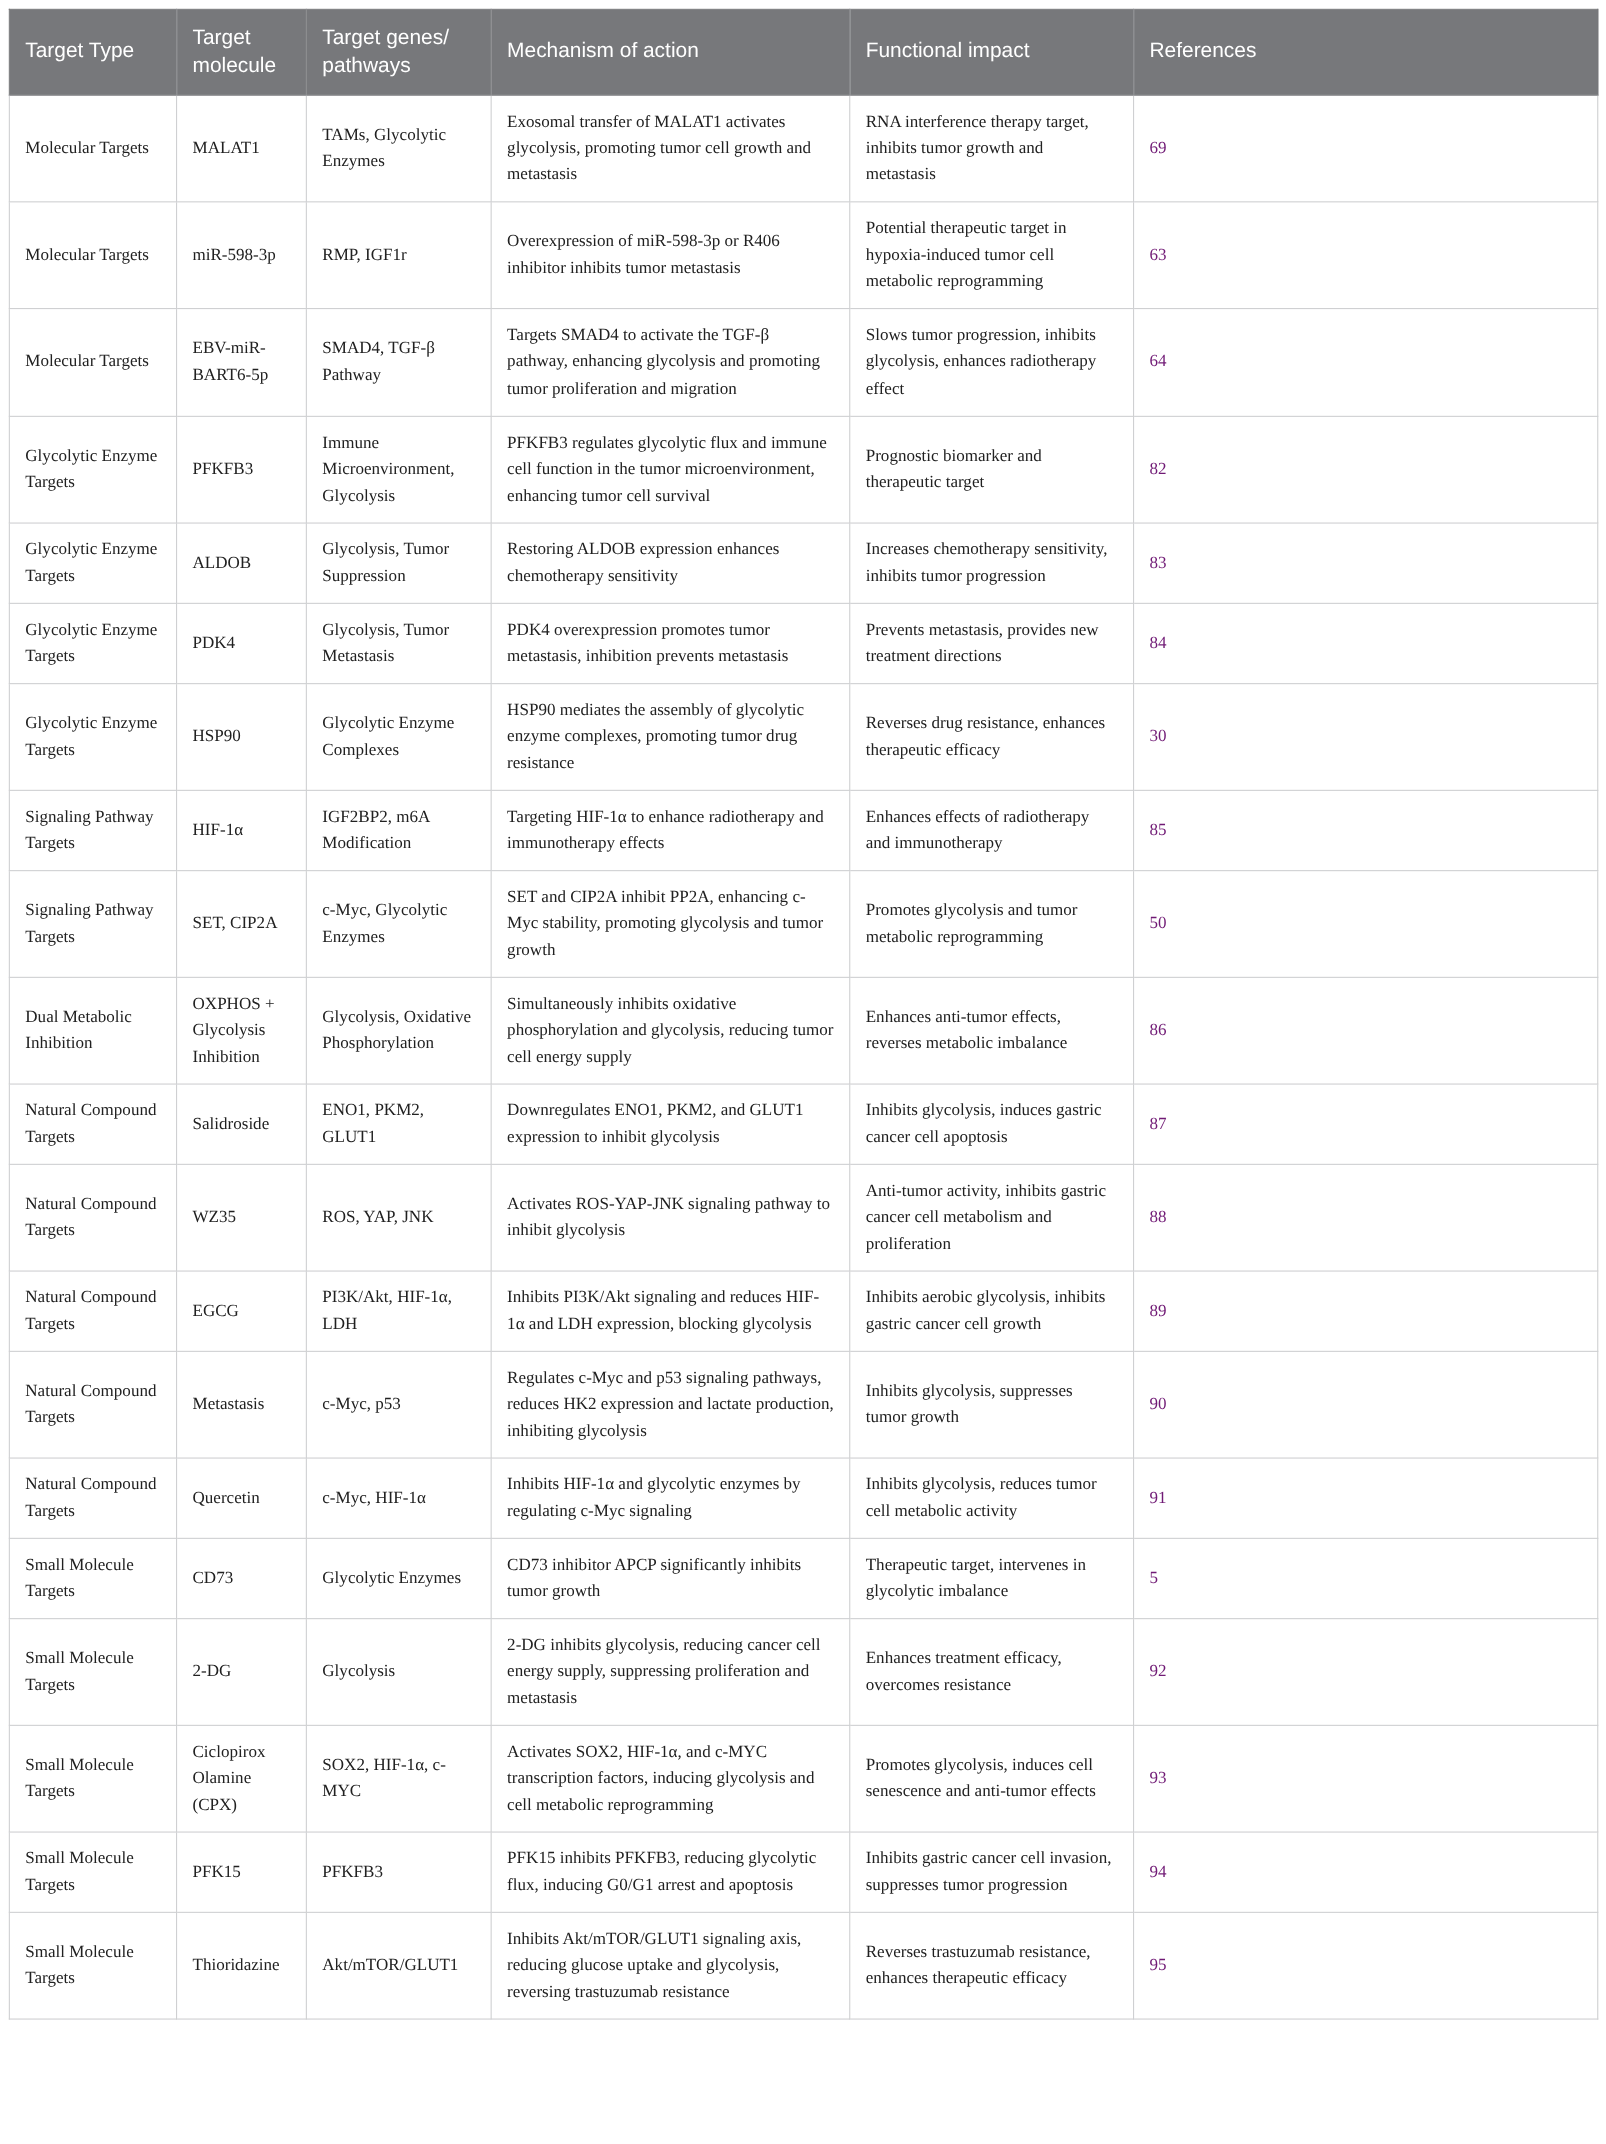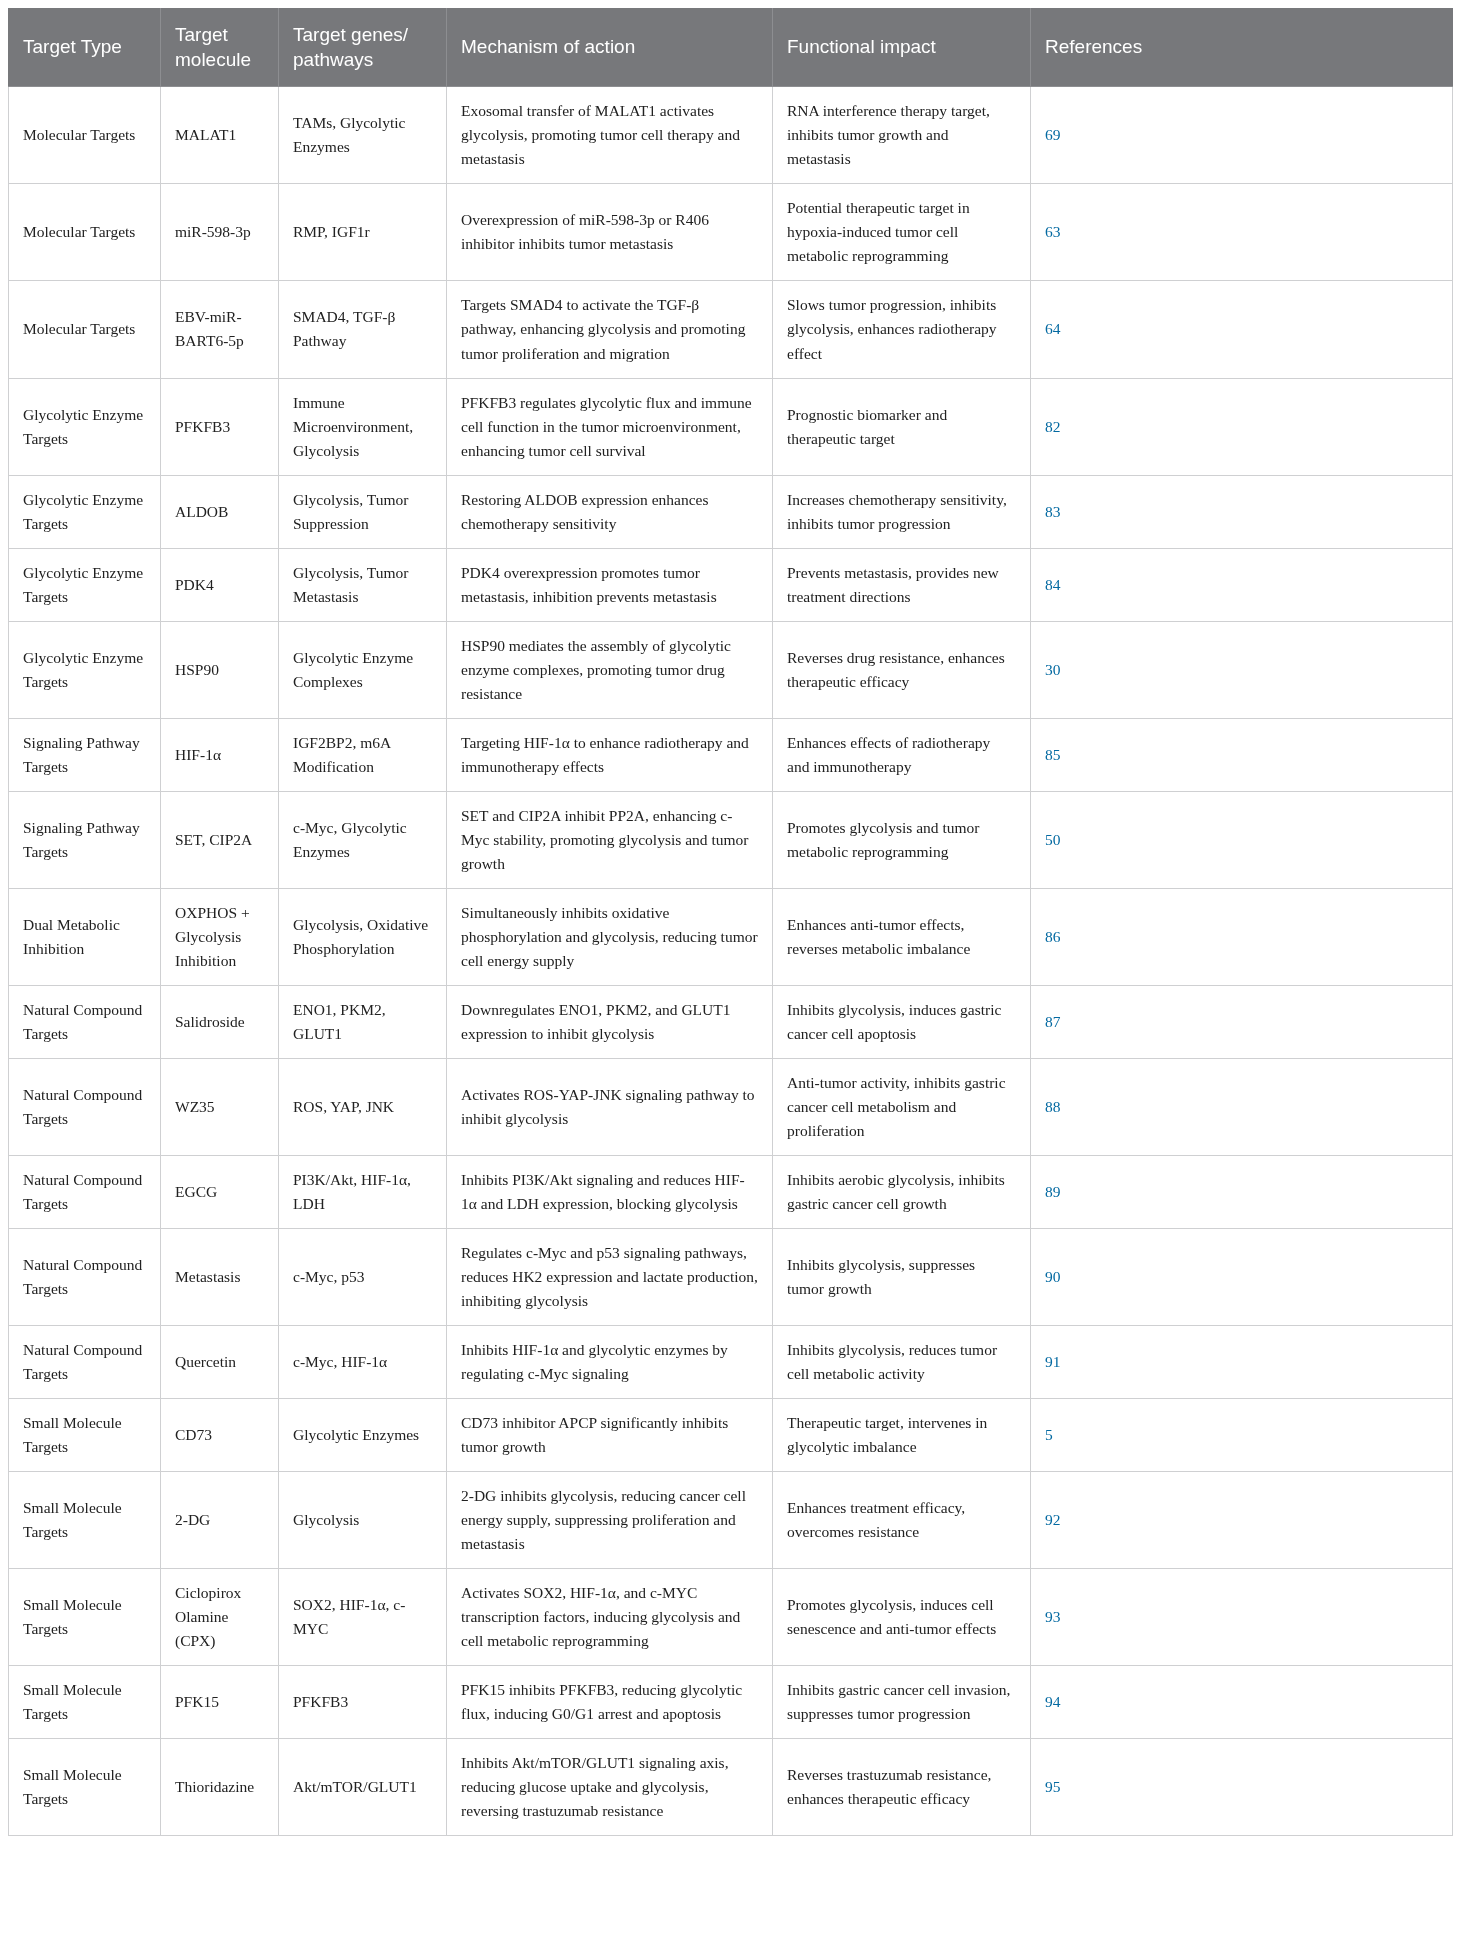"Exosomal transfer of MALAT1 activates" td { text: therapy -> growth }
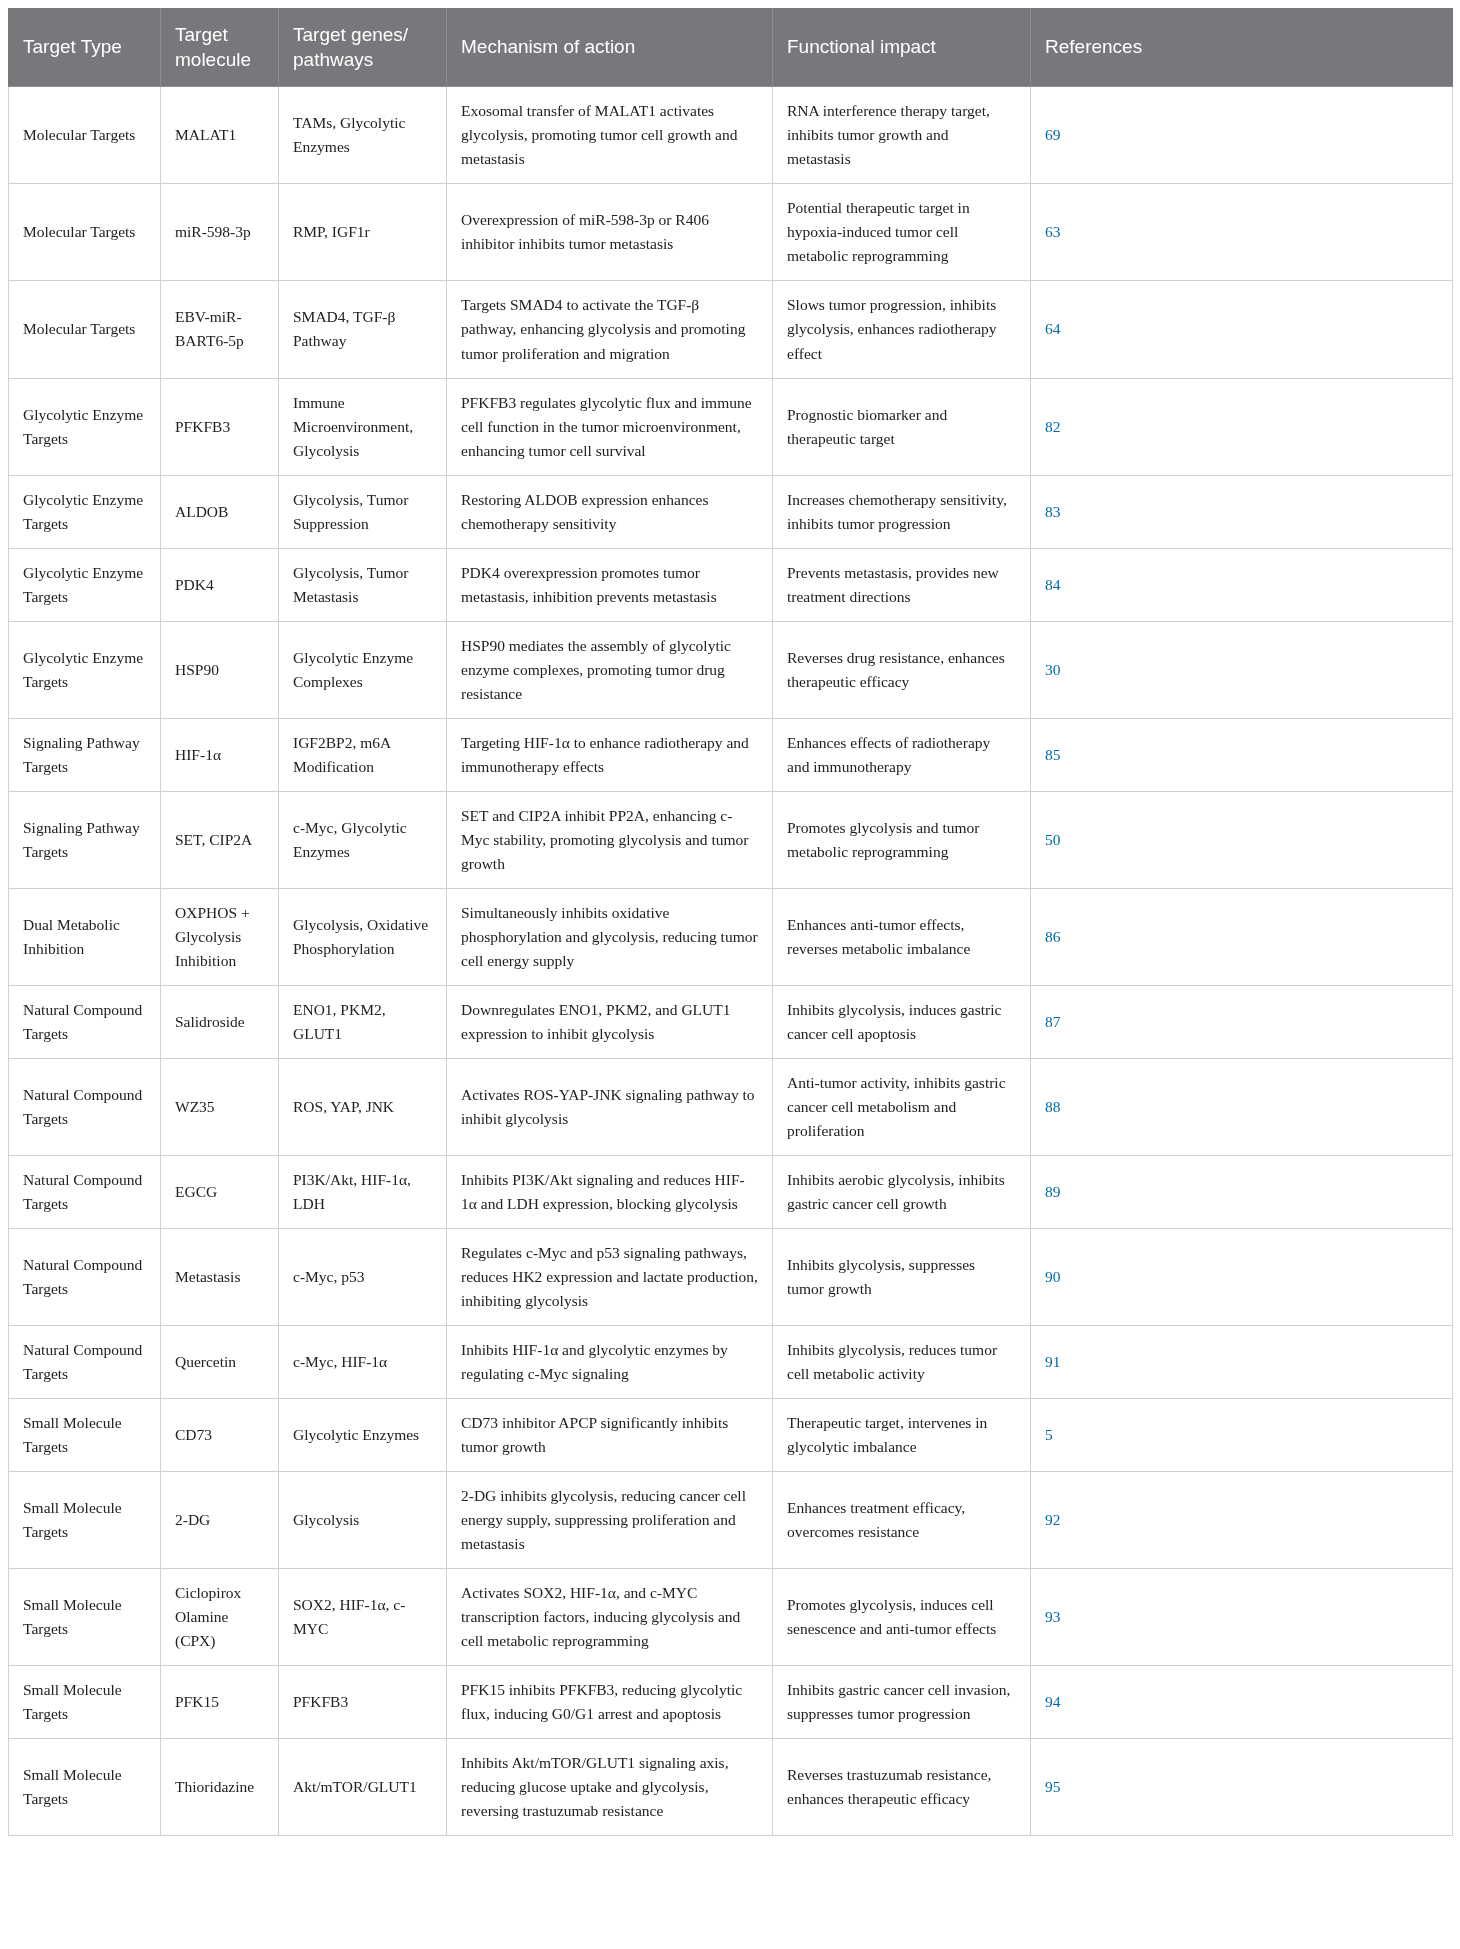"69" .ref { color: #0369a1 -> #701a75 }
